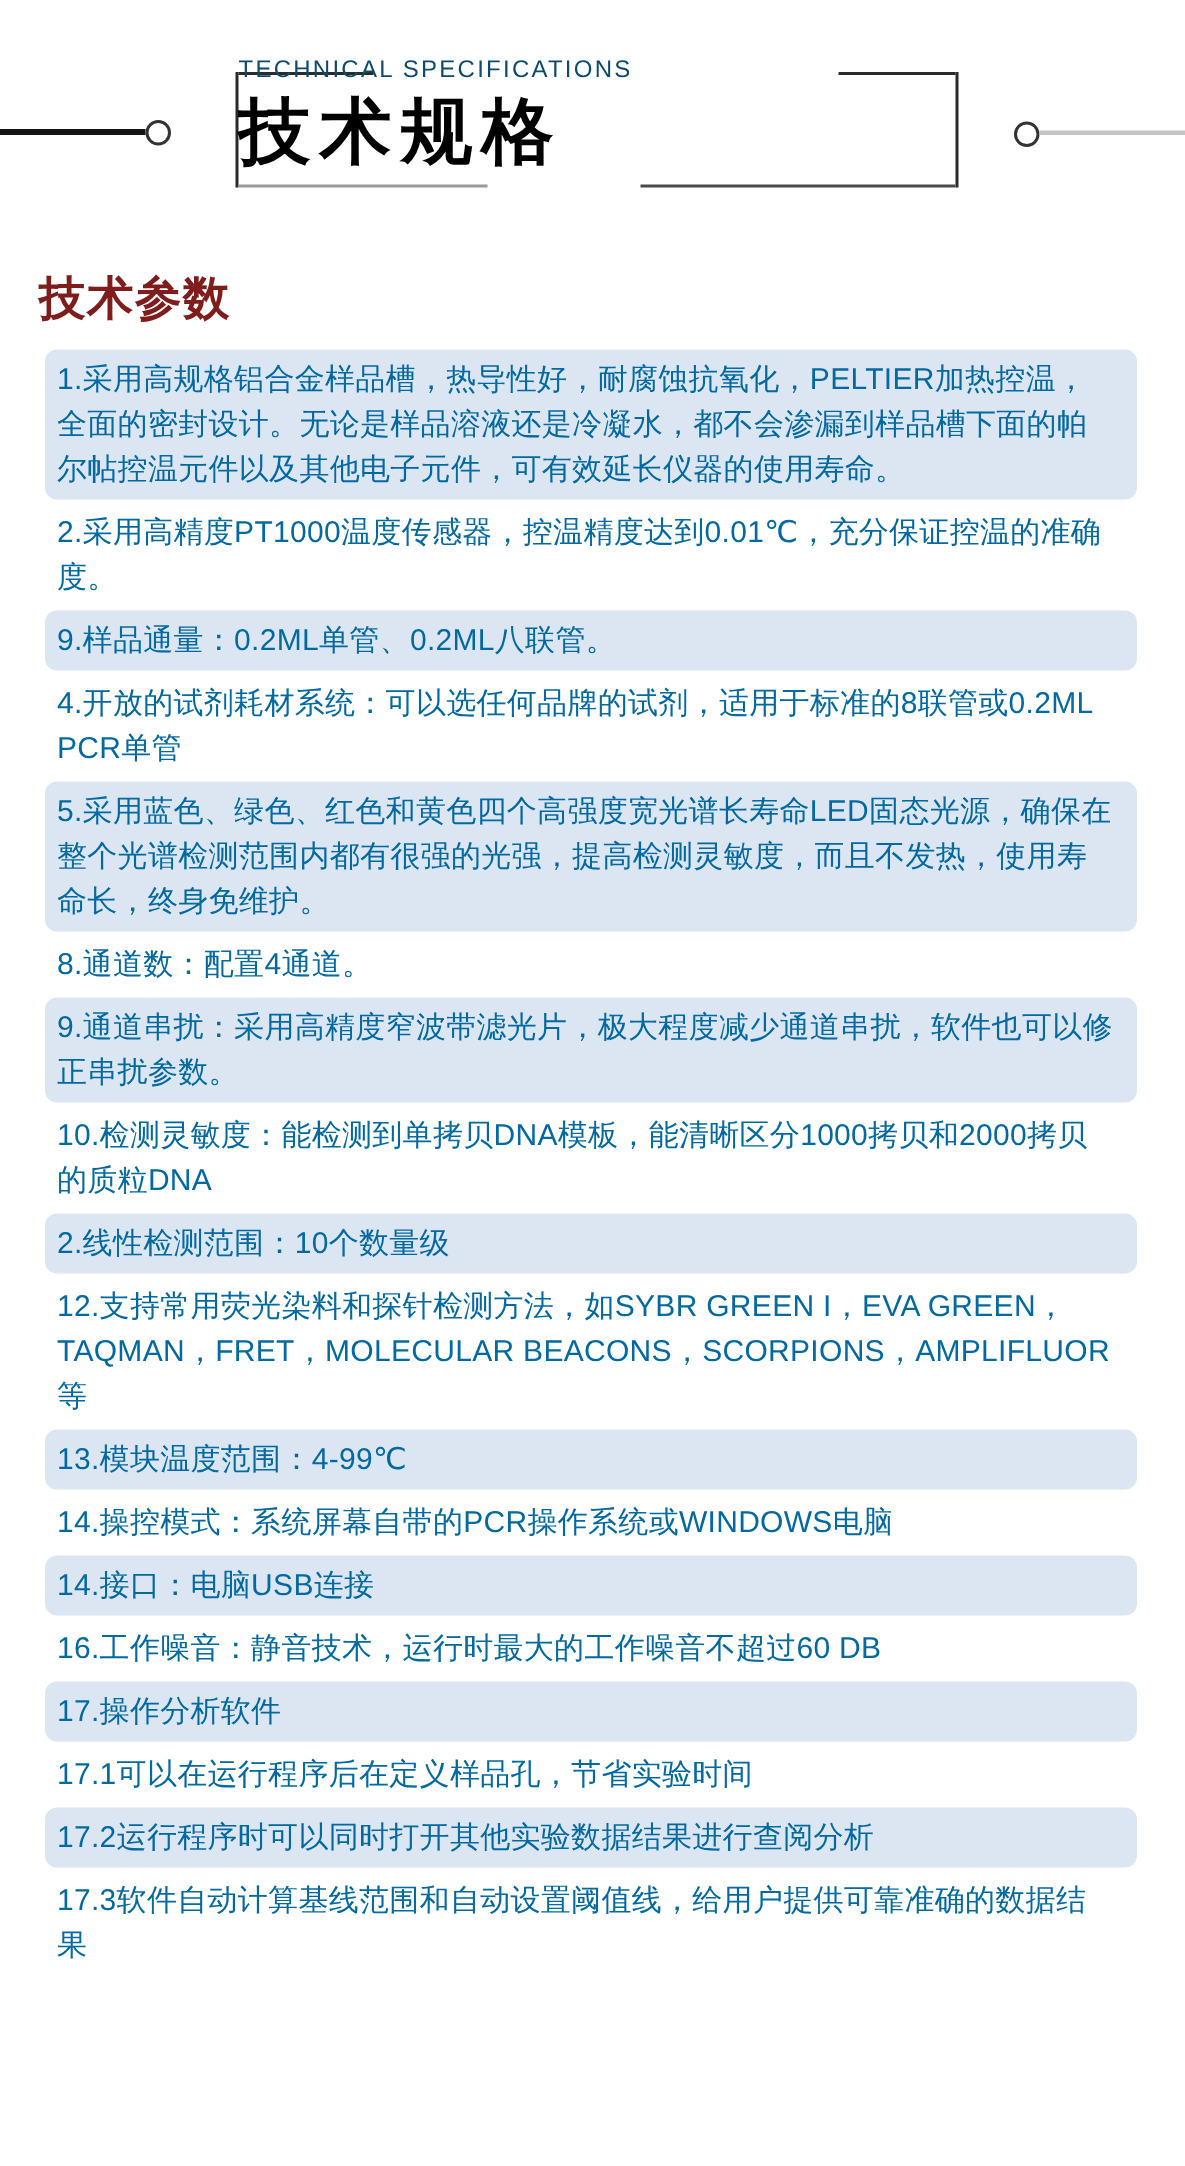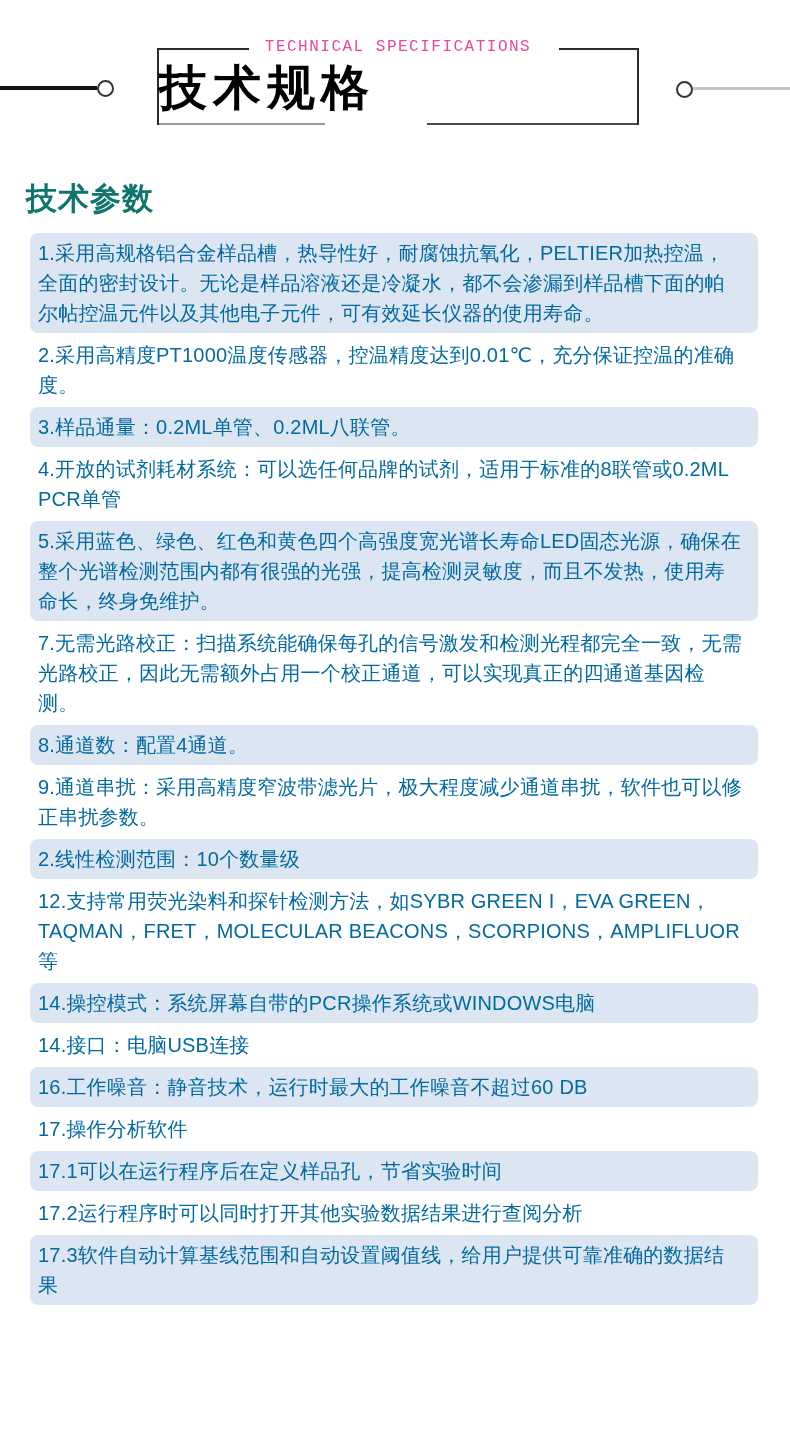"TECHNICAL SPECIFICATIONS" .eyebrow { color: #ec4899 -> #0c4a6e; font-family: Liberation Mono, monospace -> Liberation Sans, sans-serif; text-align: center -> left }
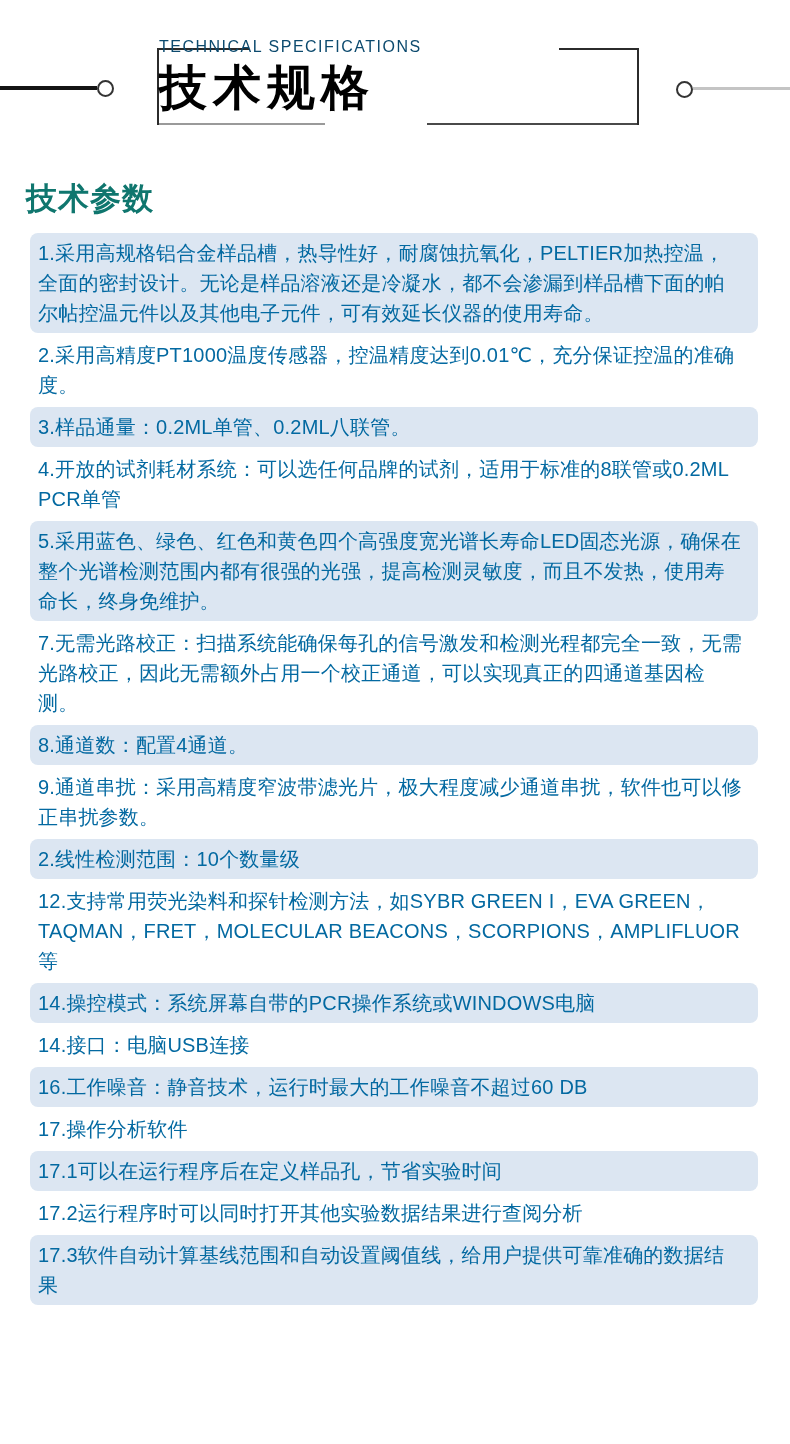"技术参数" .section-heading { color: #0f766e -> #7f1d1d }
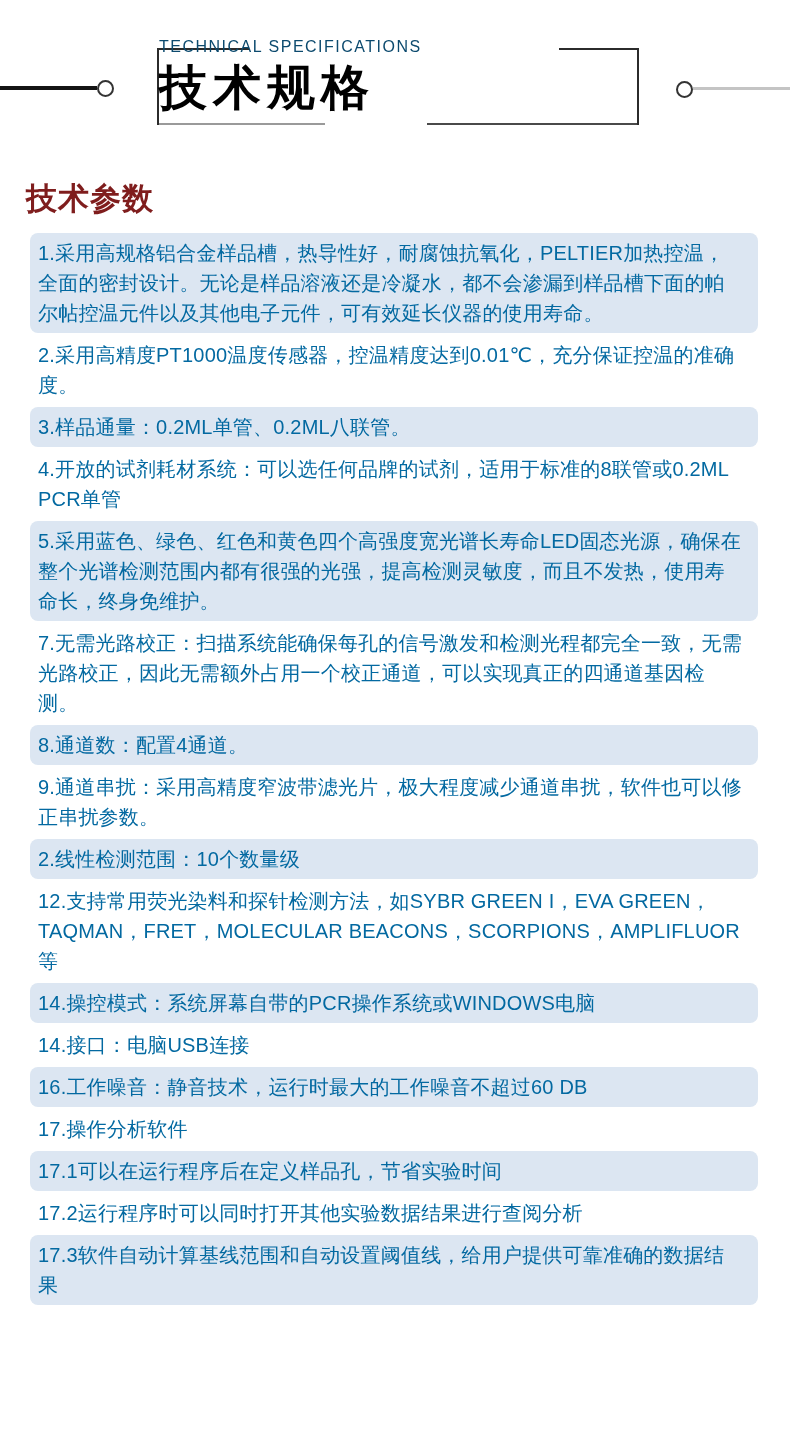"3.样品通量：0.2ML单管、0.2ML八联管。" div.spec-item { text: 3 -> 9 }
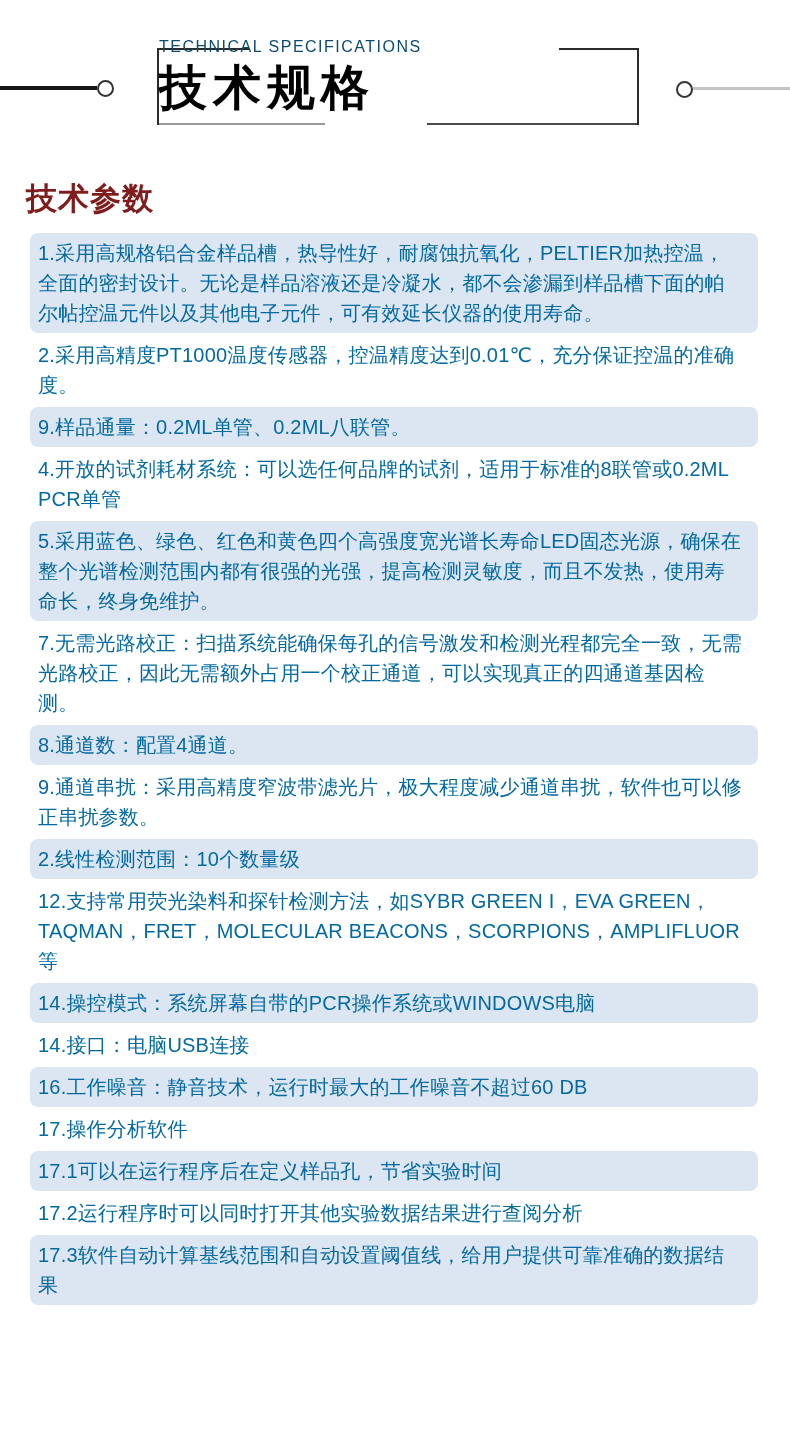"7.无需光路校正：扫描系统能确保每孔的信号激发和检测光程都完全一致，无需光路校正" div.spec-item { html: <div>7.无需光路校正：扫描系统能确保每孔的信号激发和检测光程都完全一致，无需光路校正，因此无需额外占用一个校正通道，可以实现真正的四通道基因检测。</div> -> none }
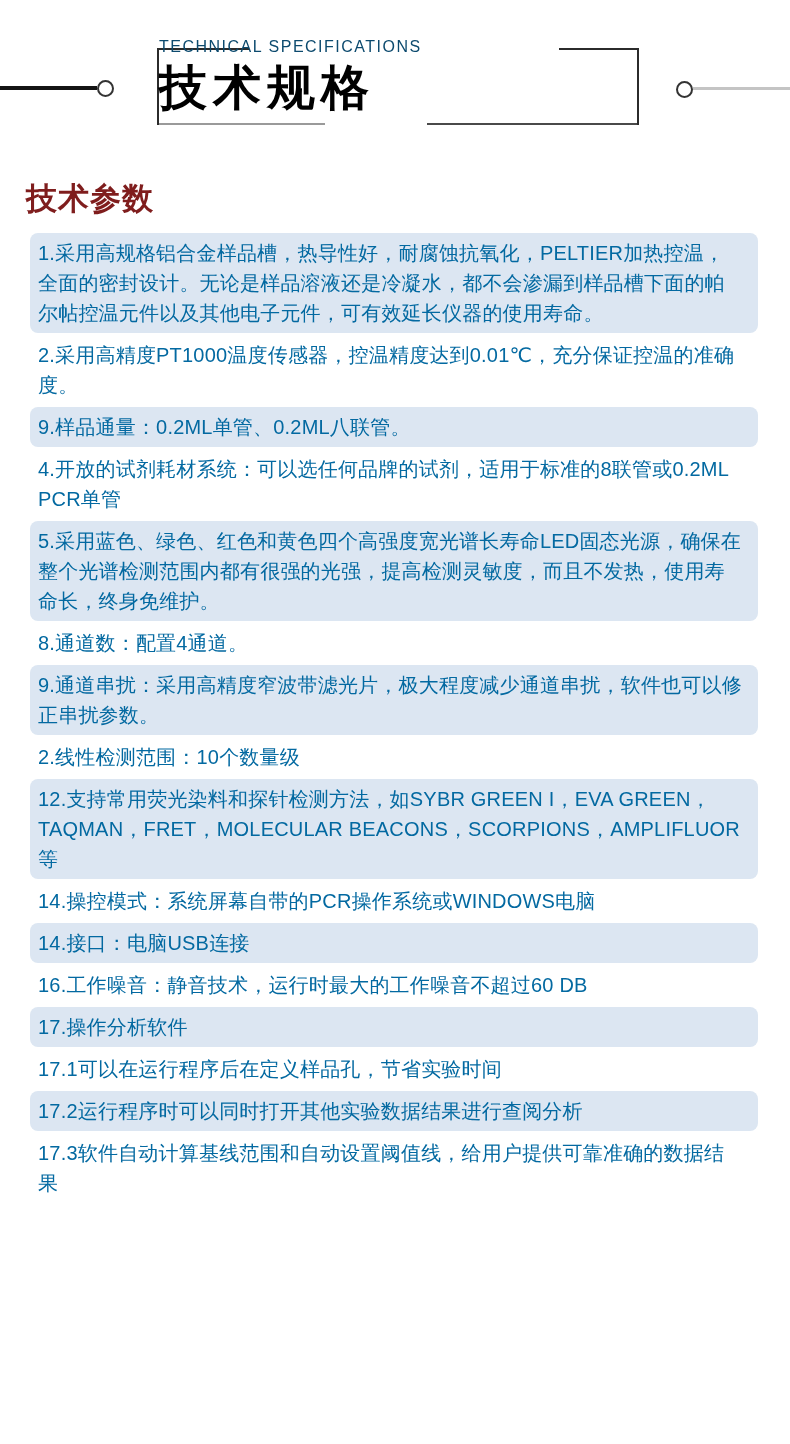"10.检测灵敏度：能检测到单拷贝DNA模板，能清晰区分1000拷贝和2000拷贝" div.spec-item { html: none -> <div>10.检测灵敏度：能检测到单拷贝DNA模板，能清晰区分1000拷贝和2000拷贝的质粒DNA</div> }
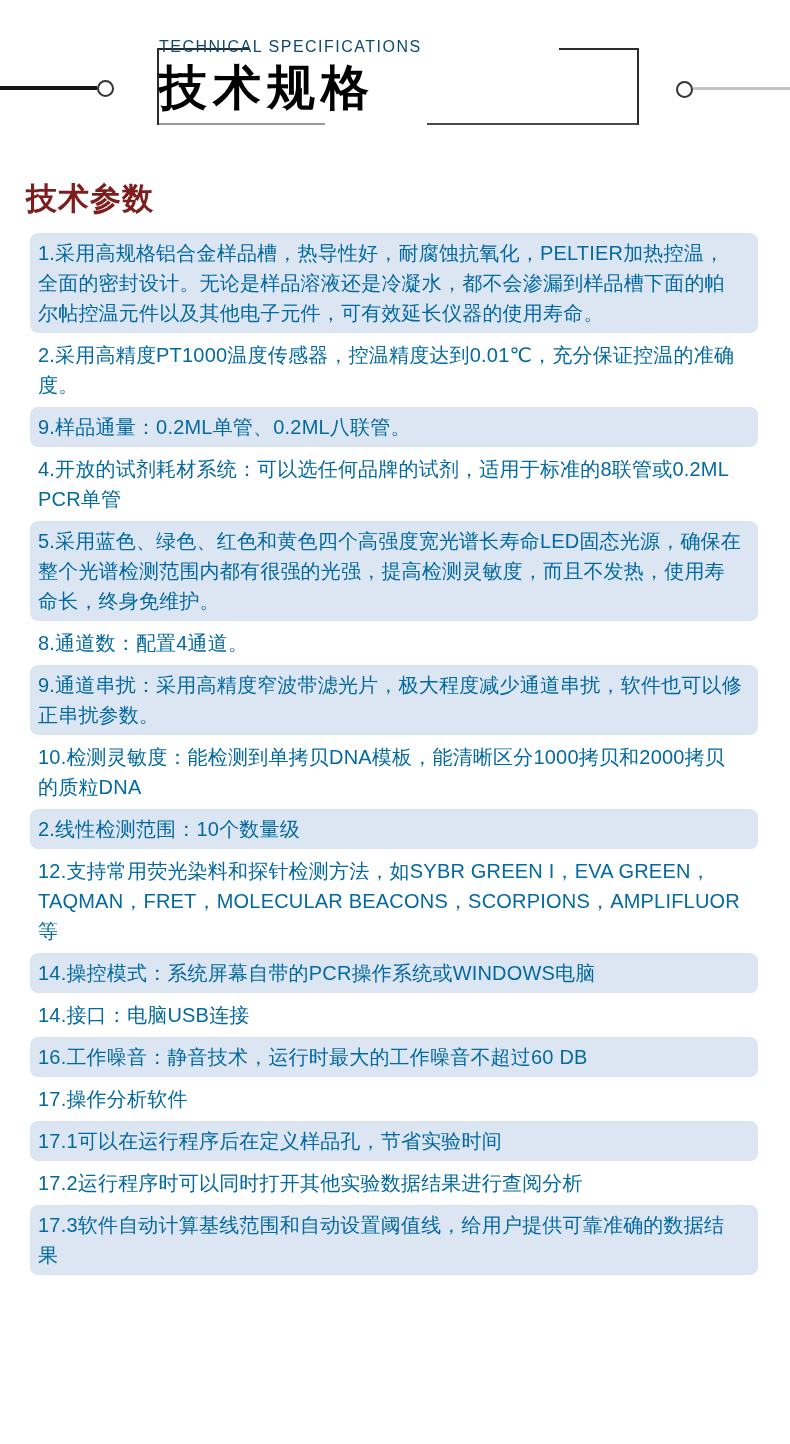"13.模块温度范围：4-99℃" div.spec-item { html: none -> <div>13.模块温度范围：4-99℃</div> }
